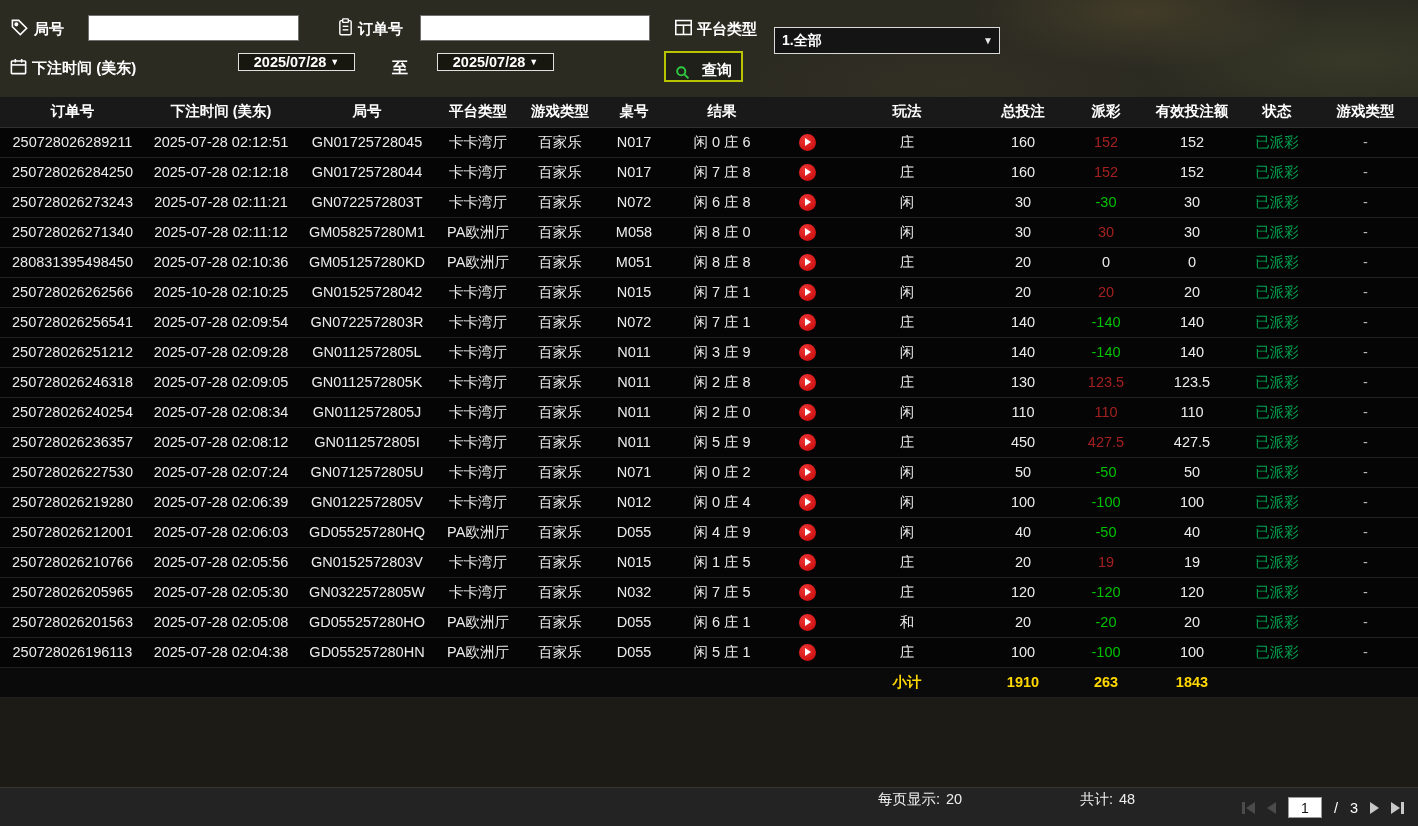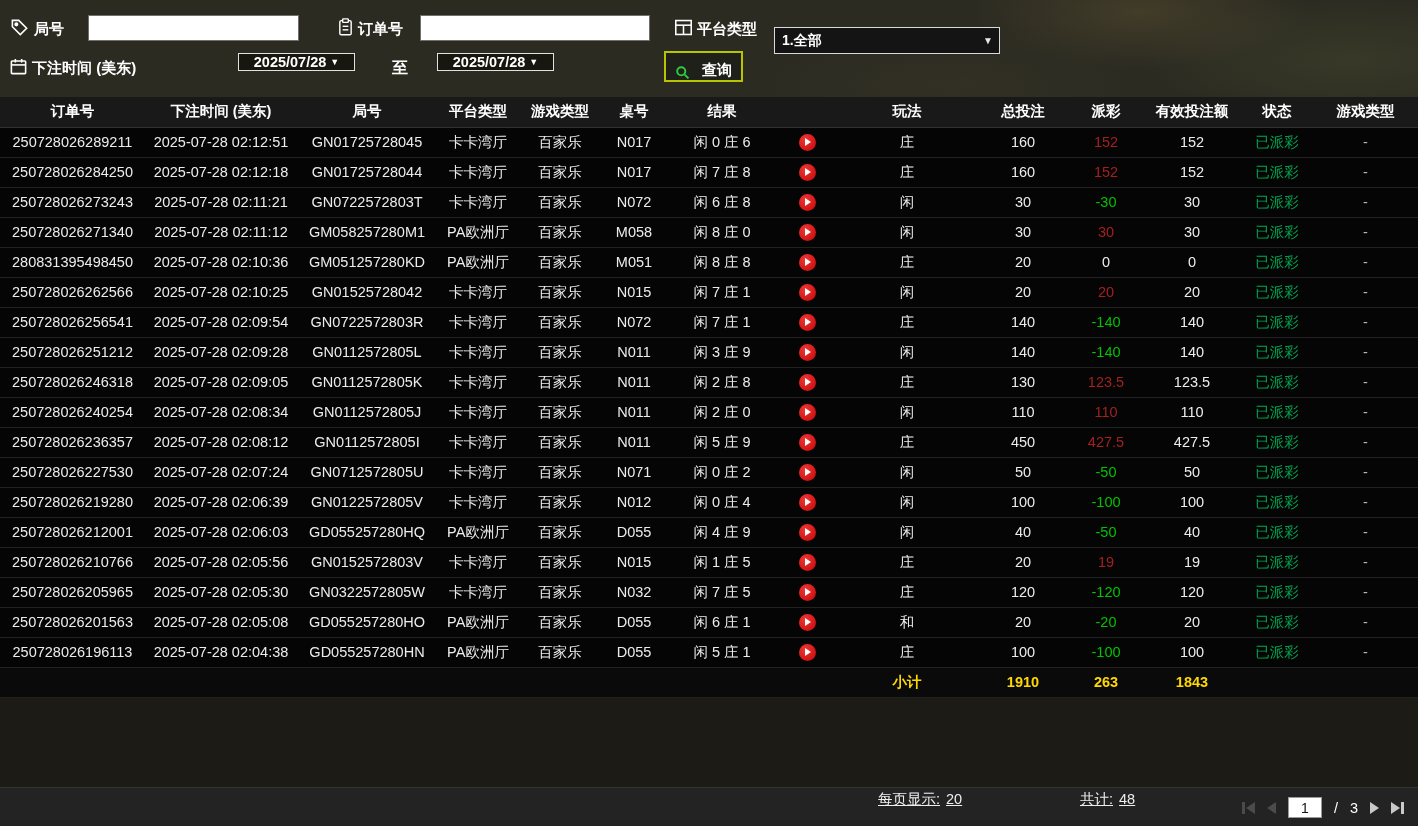"2025-07-28 02:10:25" td { text: 2025-07-28 -> 2025-10-28 }
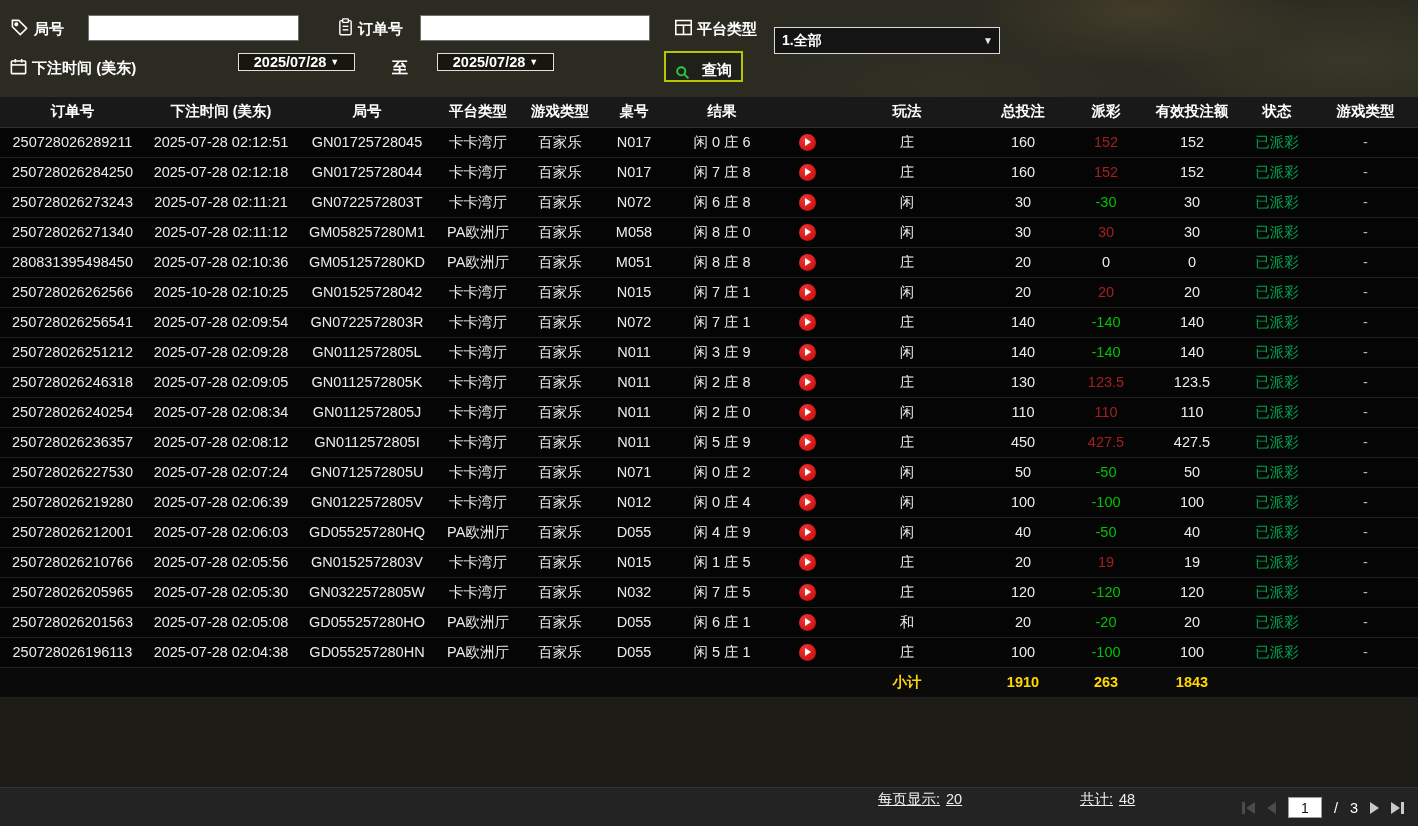"每页显示:" .f-item { text-decoration: underline -> none }
